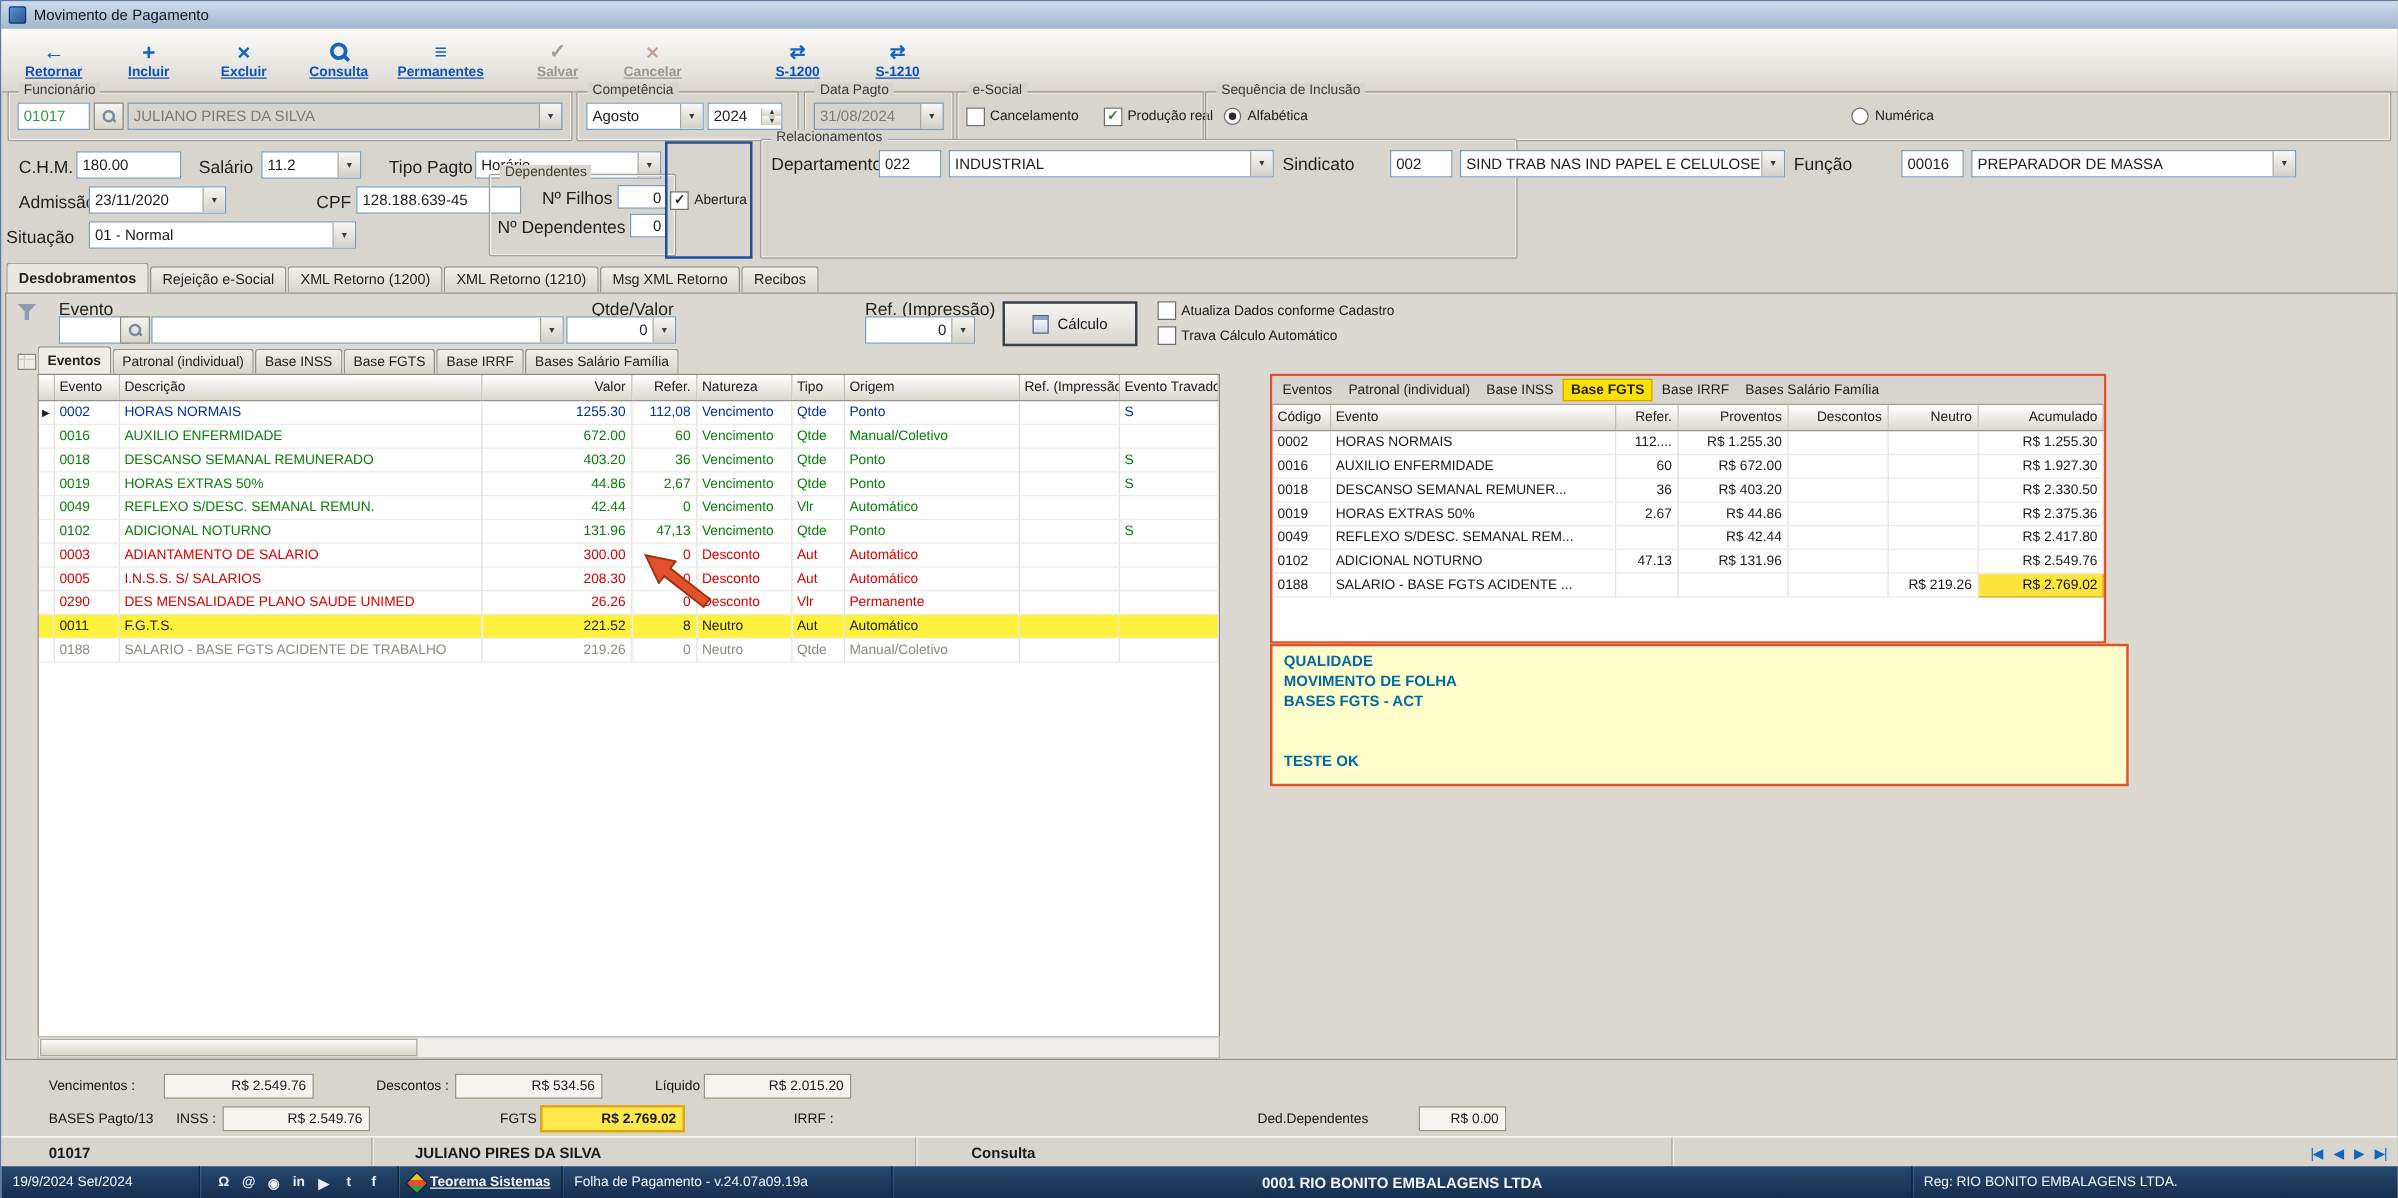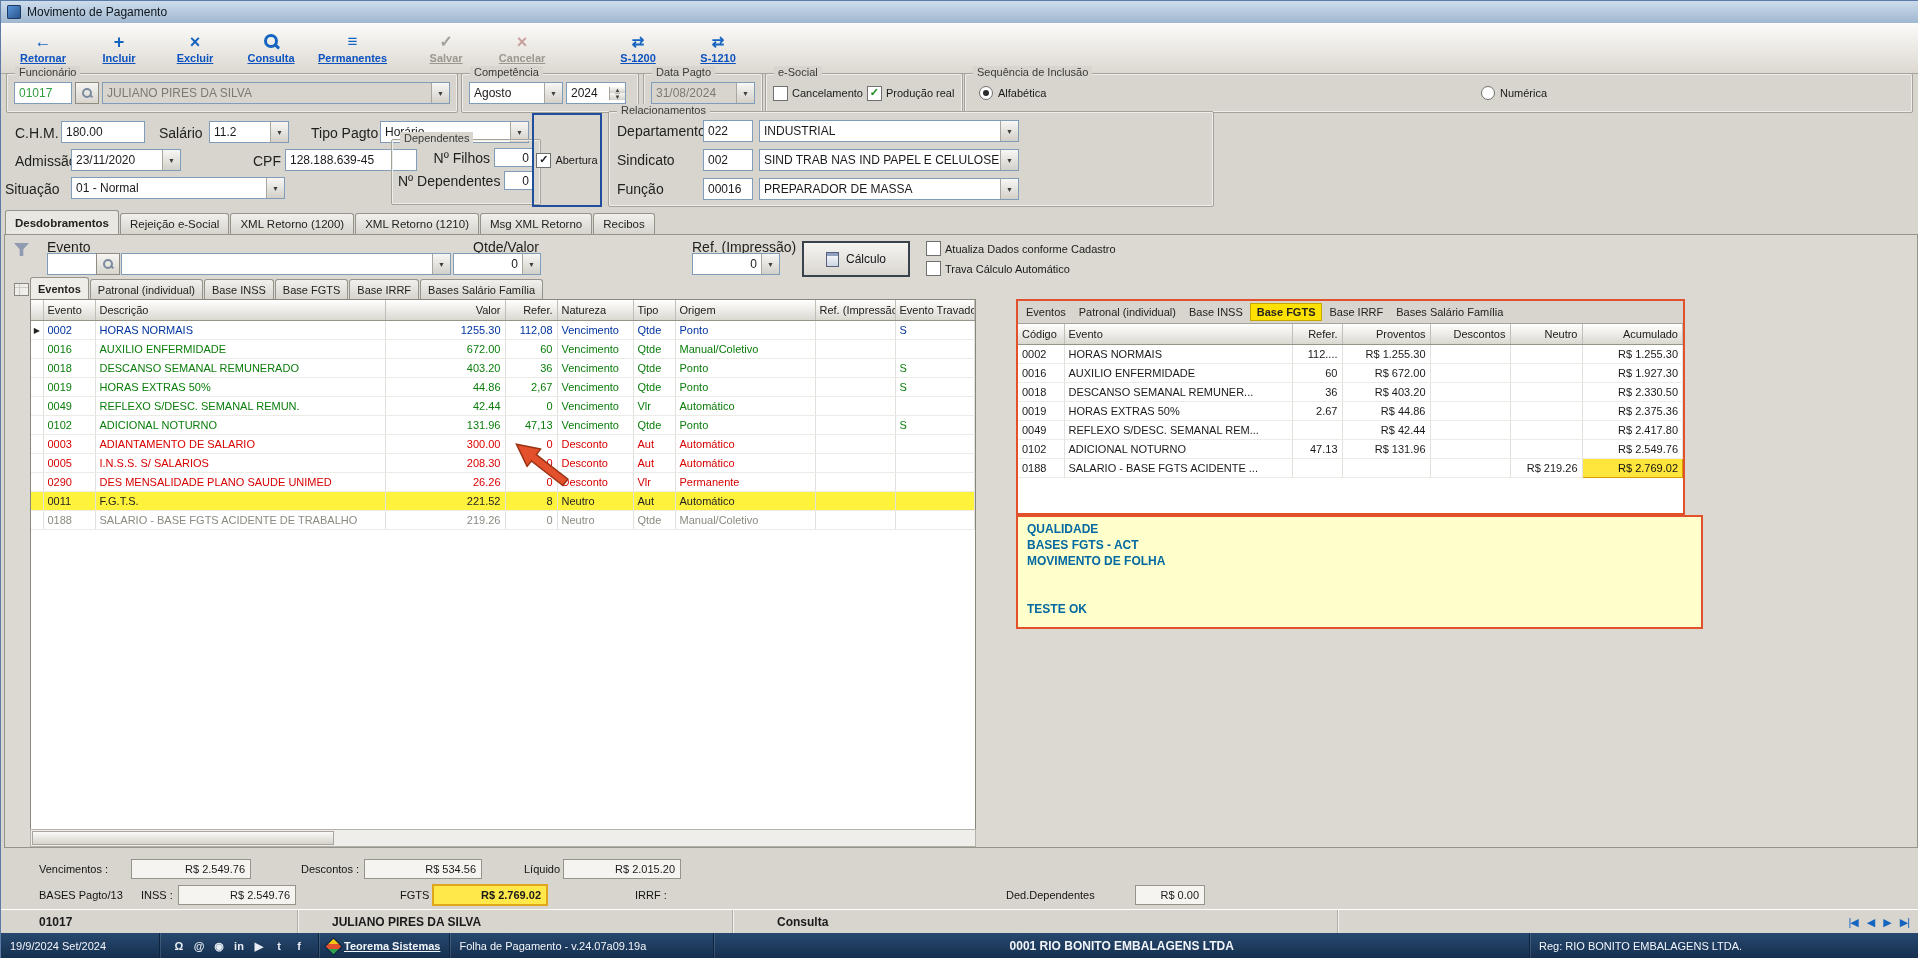"Cancelamento" div.frow { gap: 4px -> 20px }
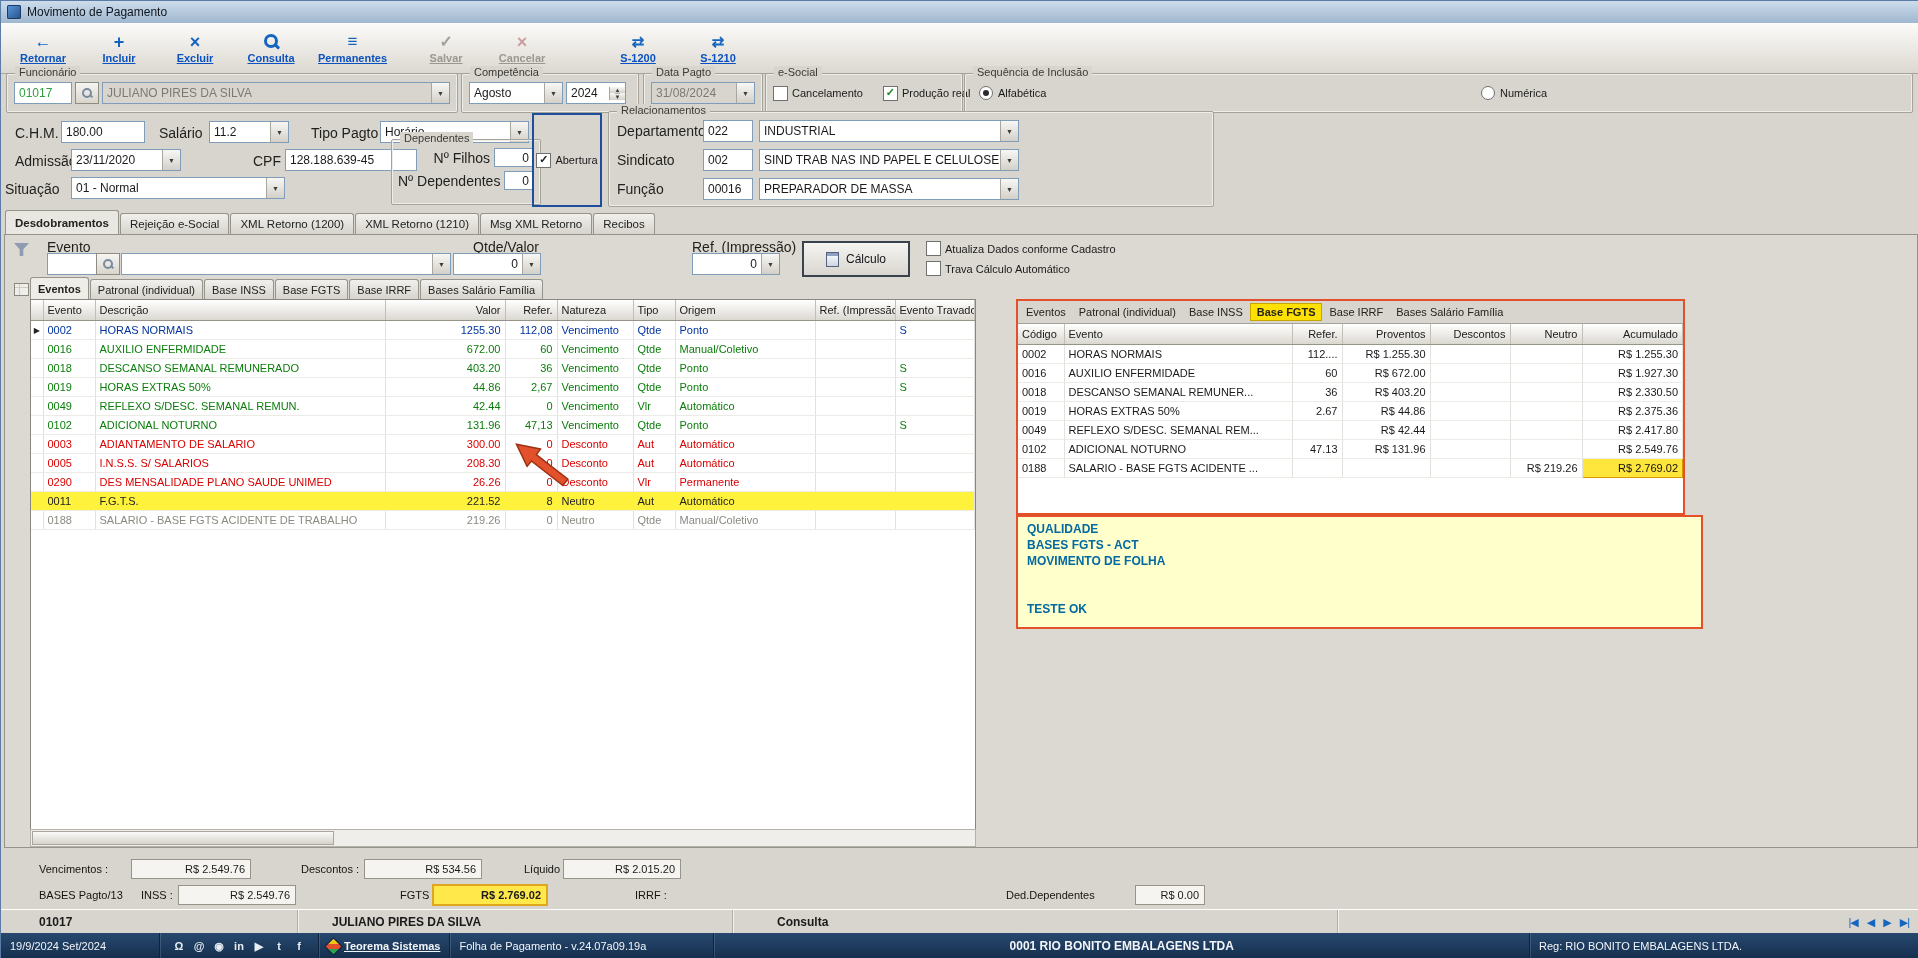"Departamento" div { flex-direction: column -> row }
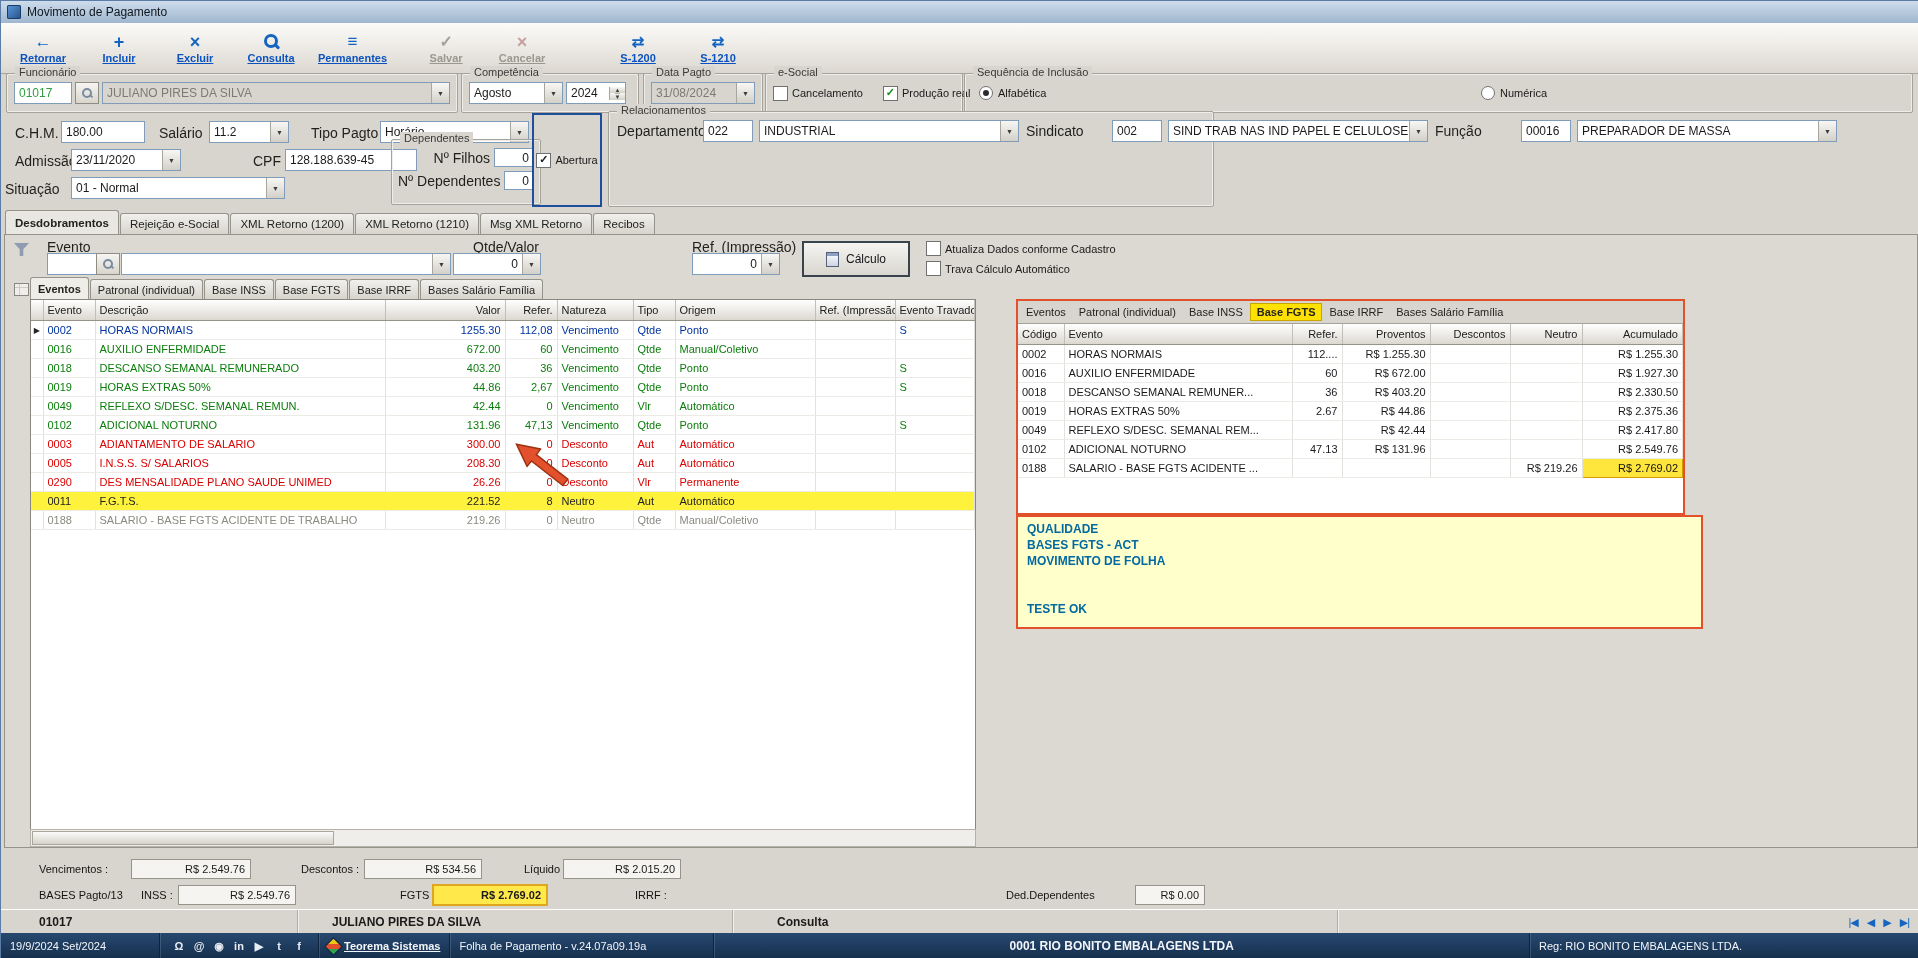"BASES FGTS - ACT" div.note-line { order: before "MOVIMENTO DE FOLHA" -> after "MOVIMENTO DE FOLHA" }
